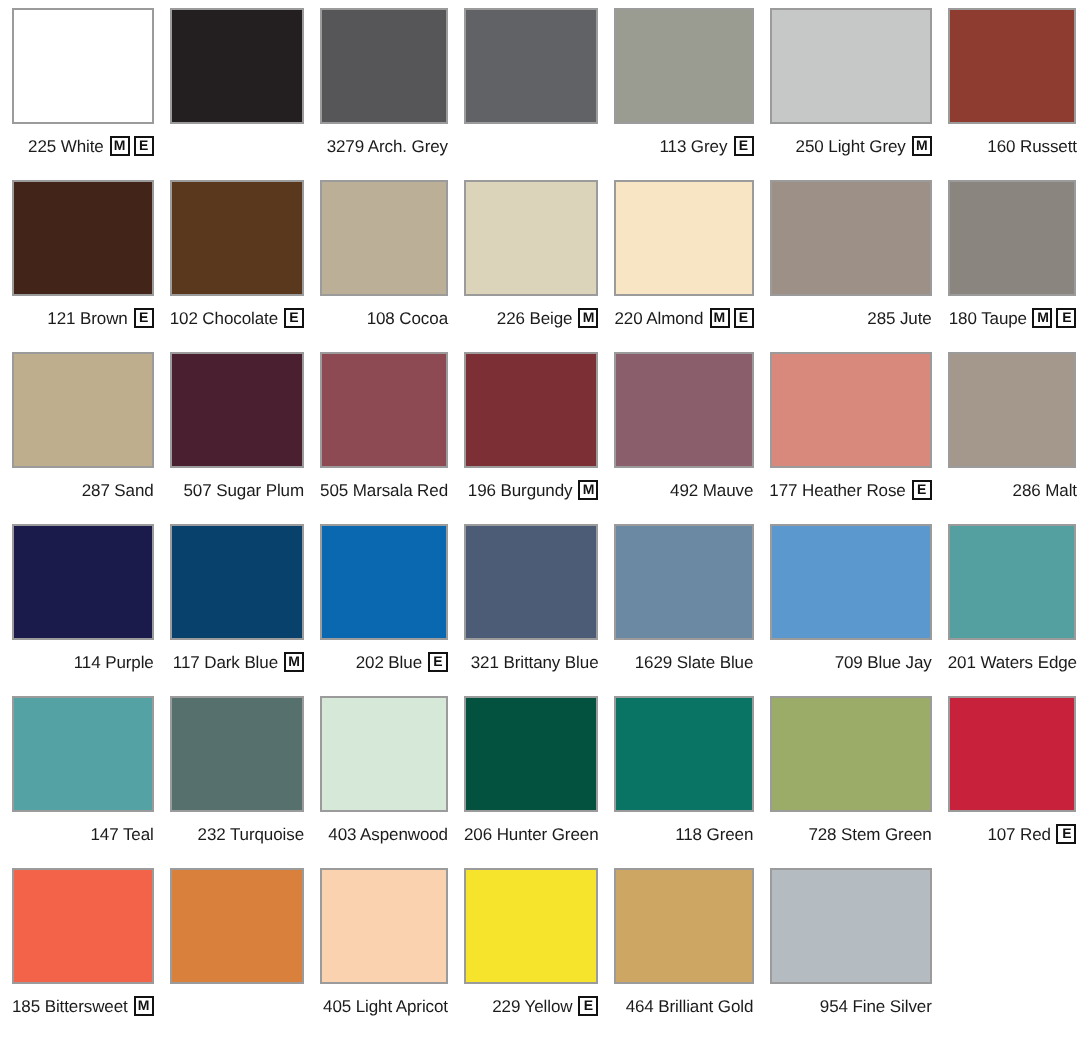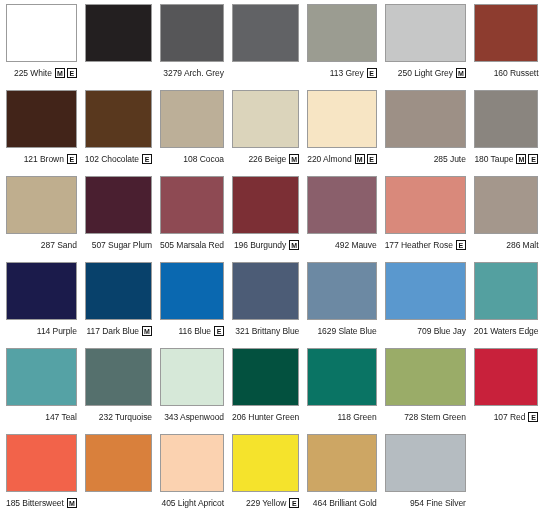"116 Blue" span.label { text: 116 -> 202 }
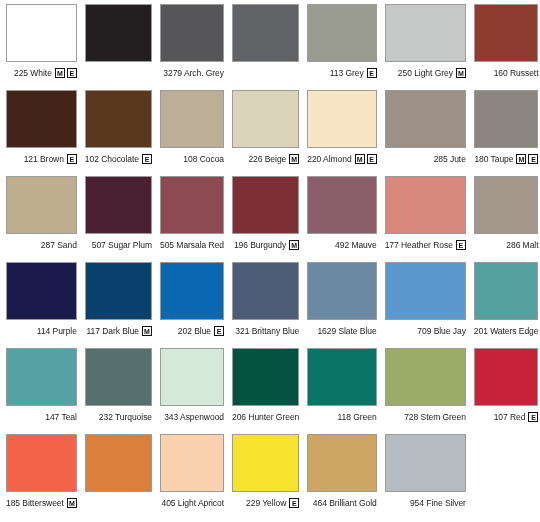"343 Aspenwood" span.label { text: 343 -> 403 }
